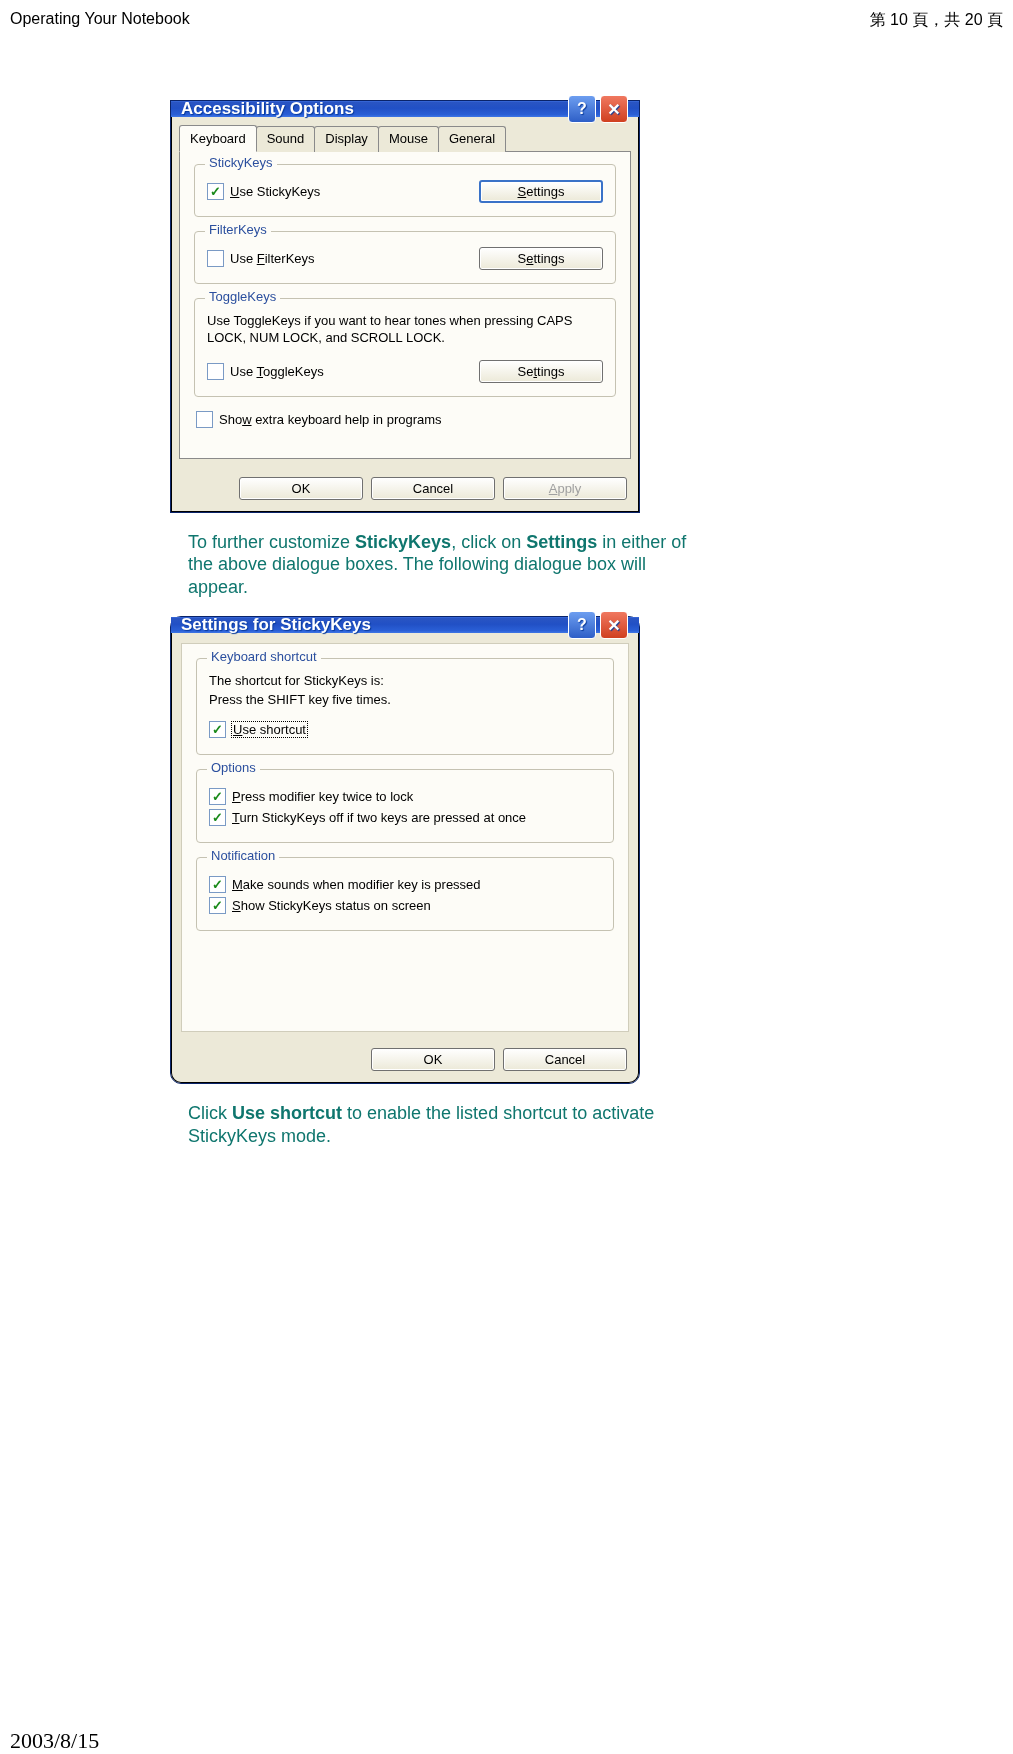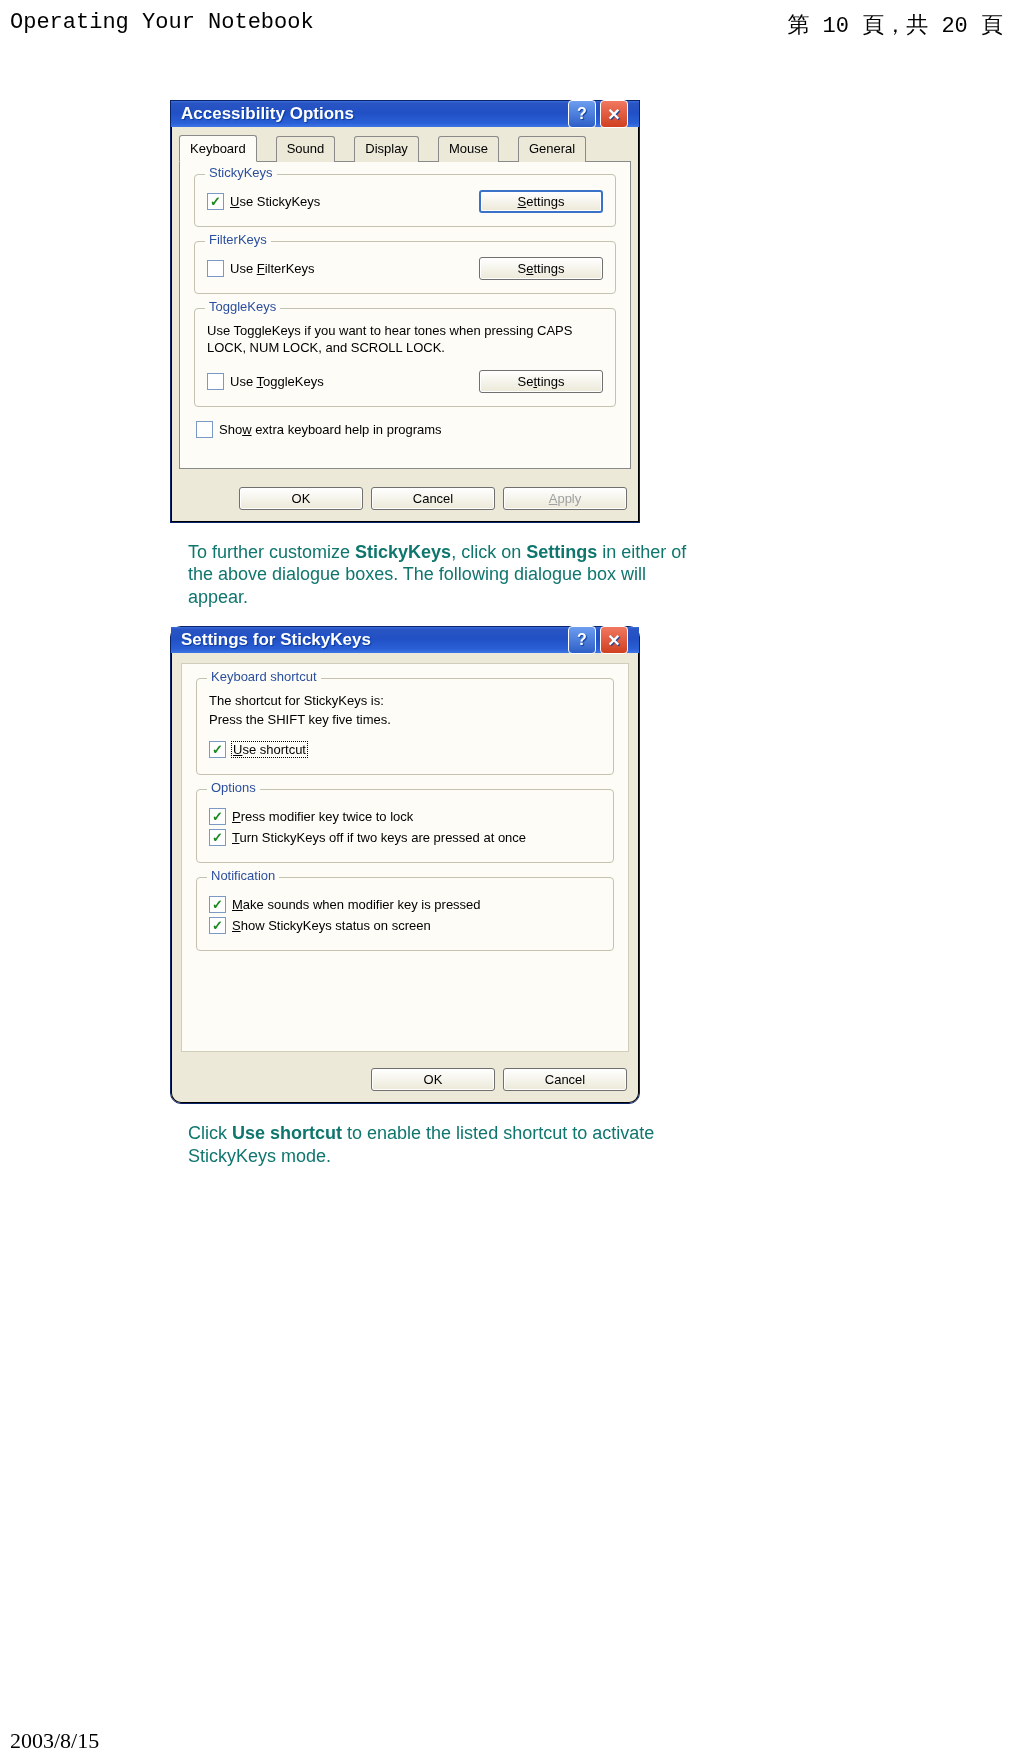"Operating Your Notebook" .page-header { font-family: Liberation Mono, monospace -> Liberation Sans, sans-serif; font-size: 22px -> 16px }
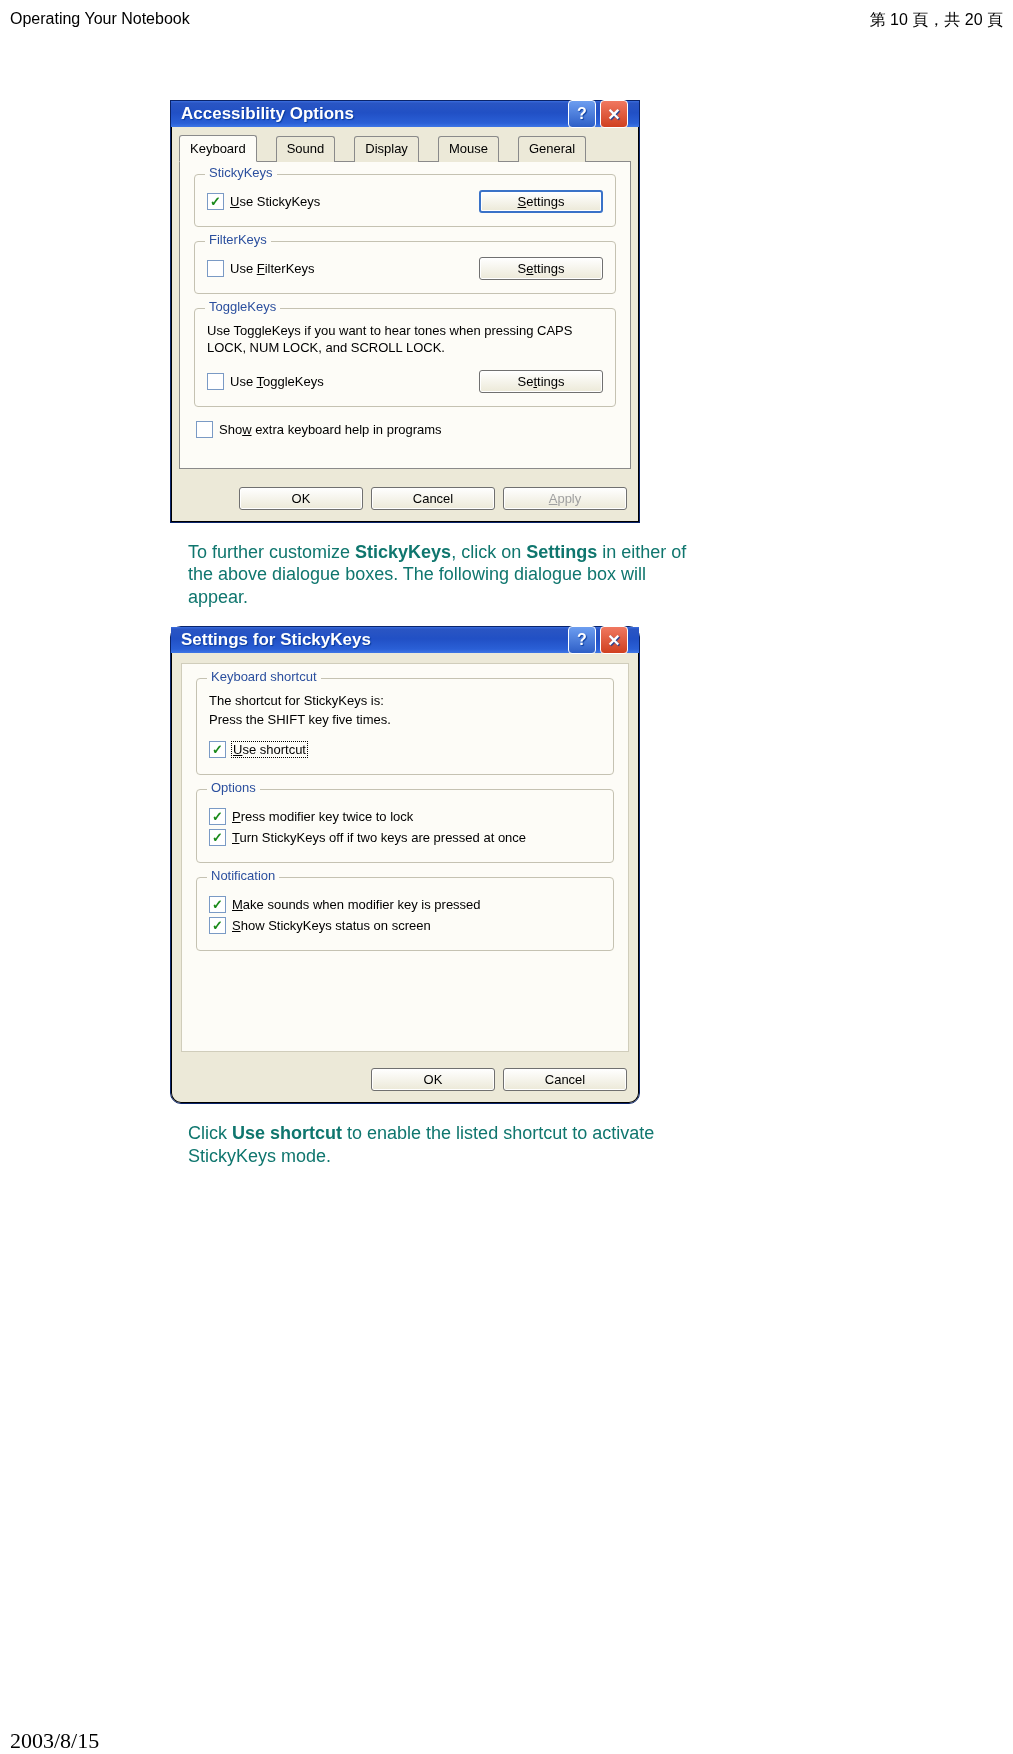"Accessibility Options" .titlebar { height: 26px -> 16px }
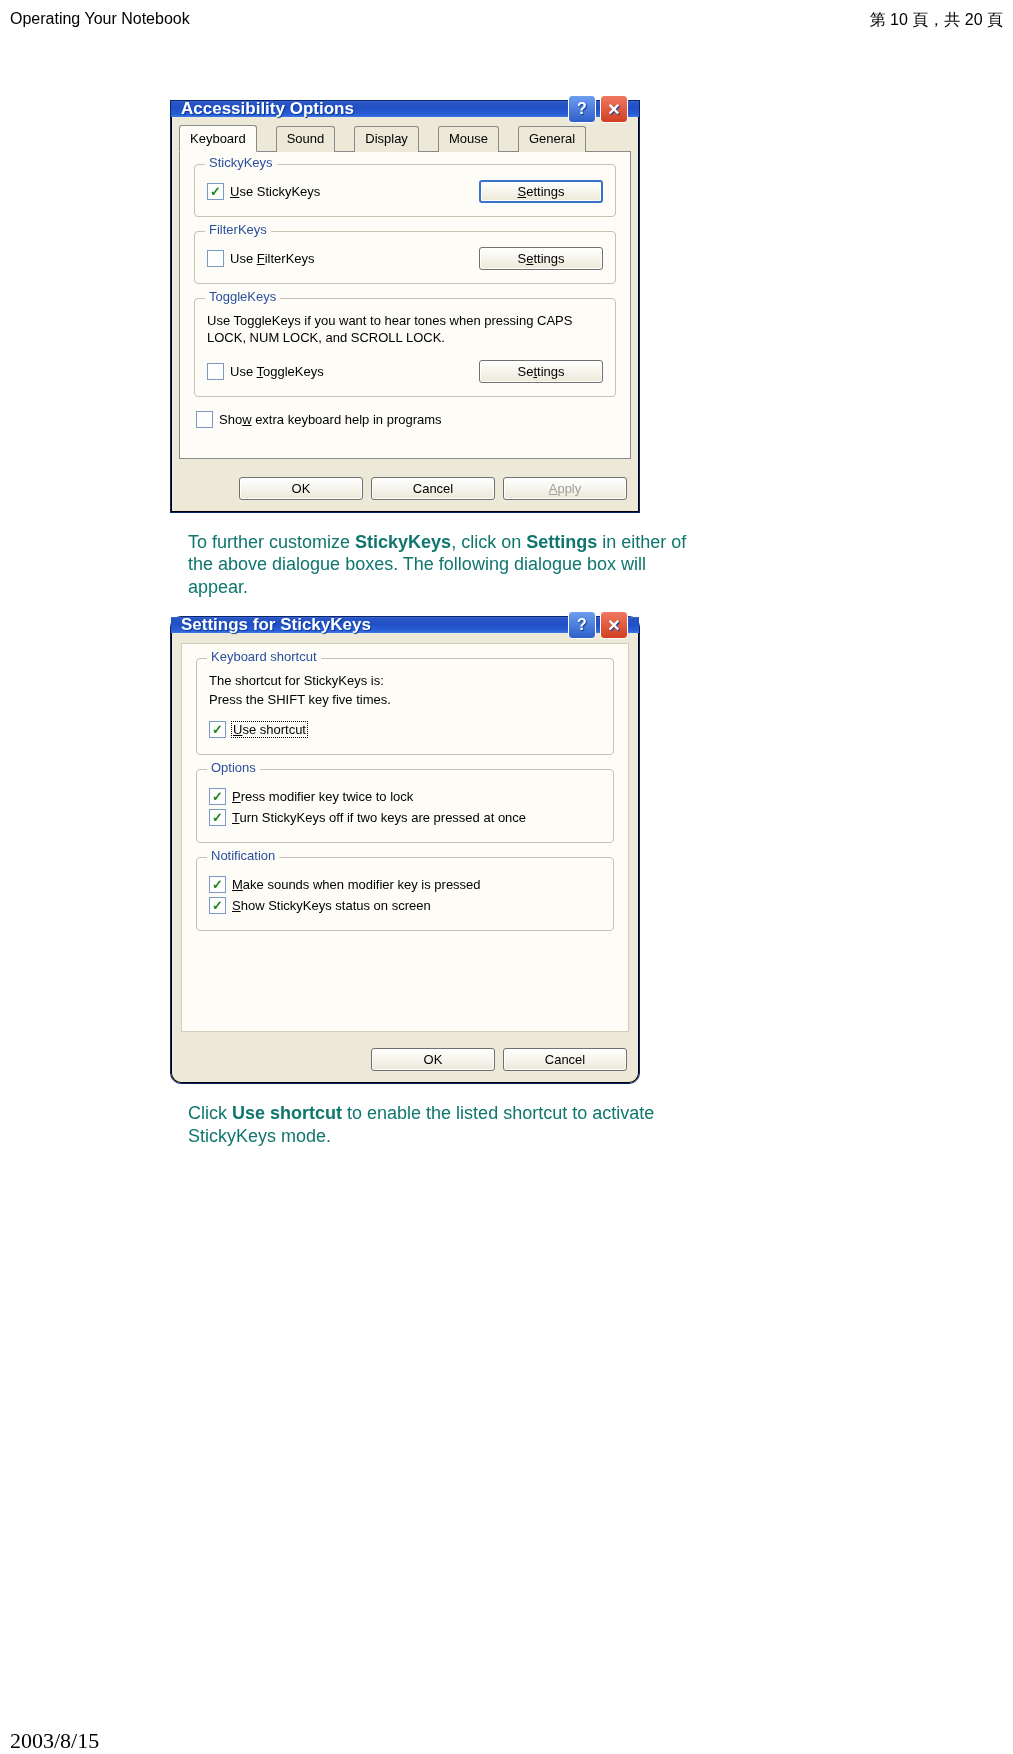"Keyboard" .tab-strip { gap: 20px -> none }
